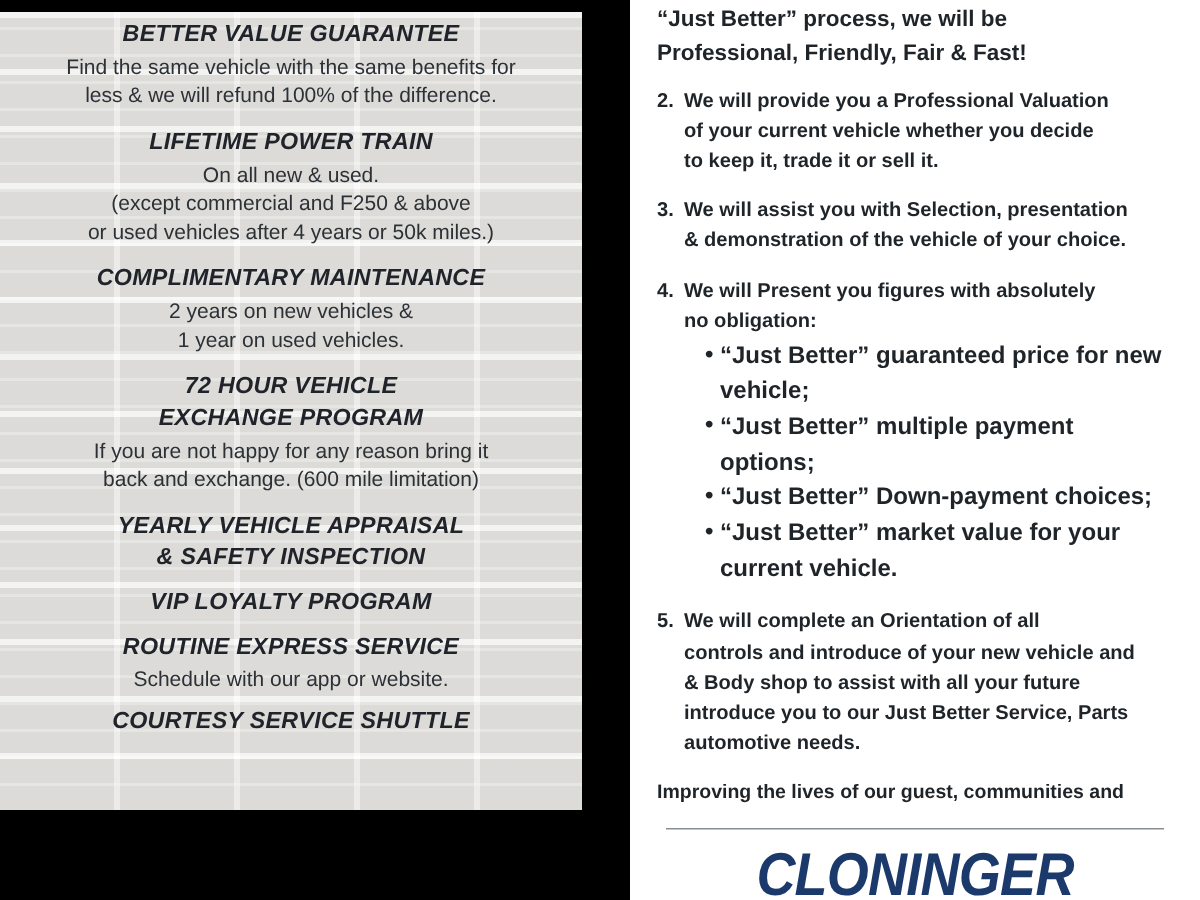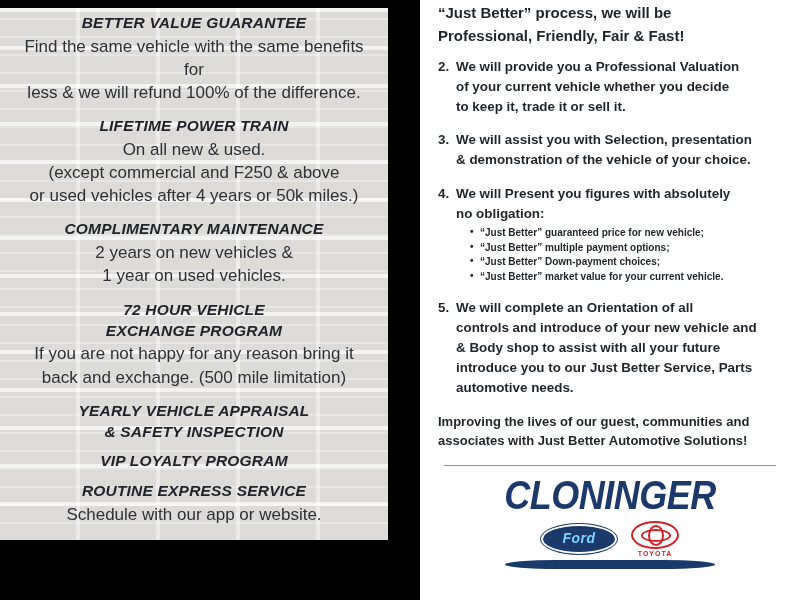"Find the same vehicle with" .blk-line { font-size: 17px -> 14px }
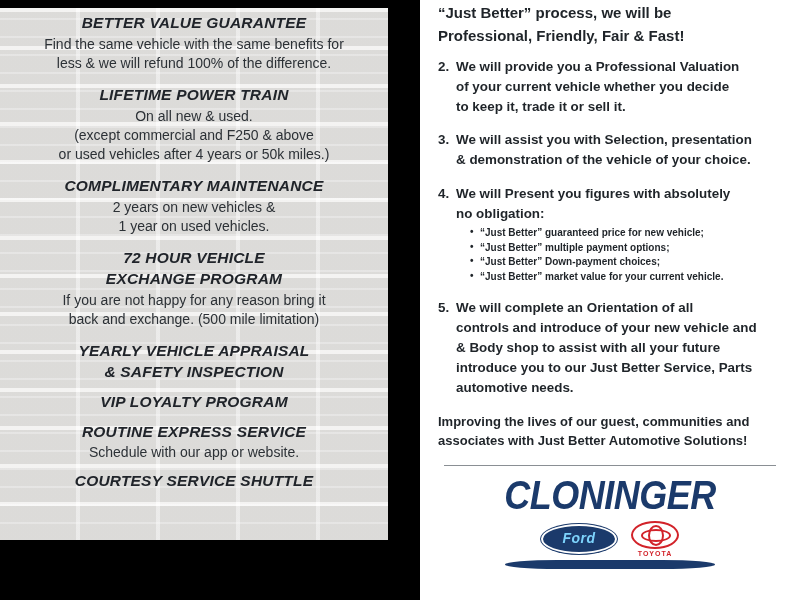"“Just Better” guaranteed price for" ul.sublist li { font-size: 10px -> 16px }
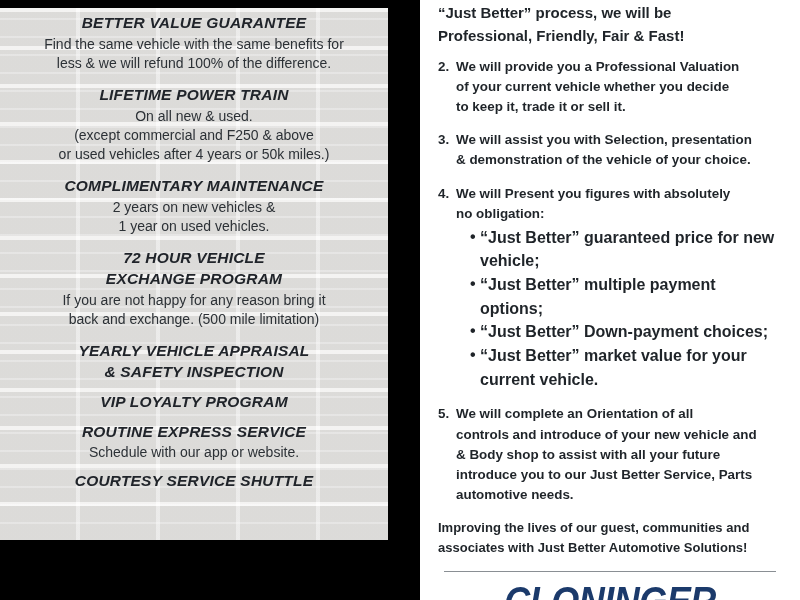"back and exchange. (500 mile" div.blk-line { text: 500 -> 600 }
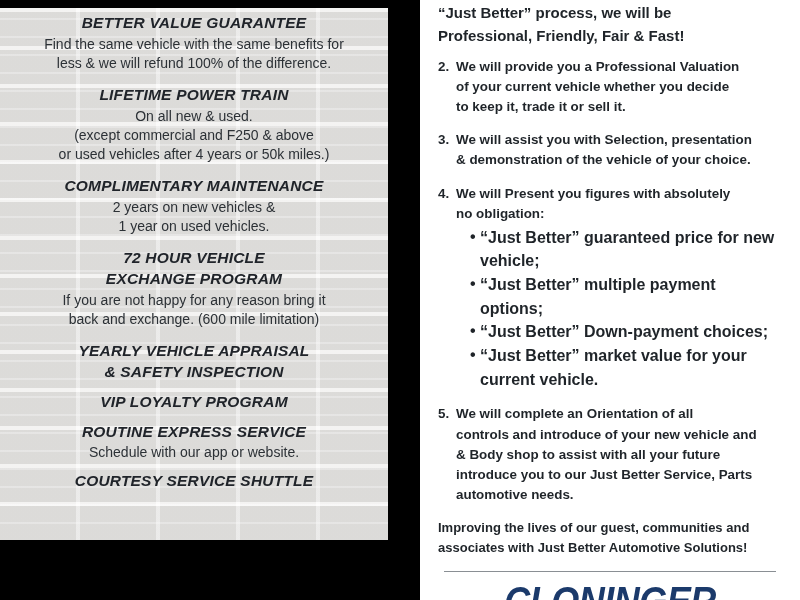"associates with Just Better Automotive" div { html: <div>associates with Just Better Automotive Solutions!</div> -> none }
